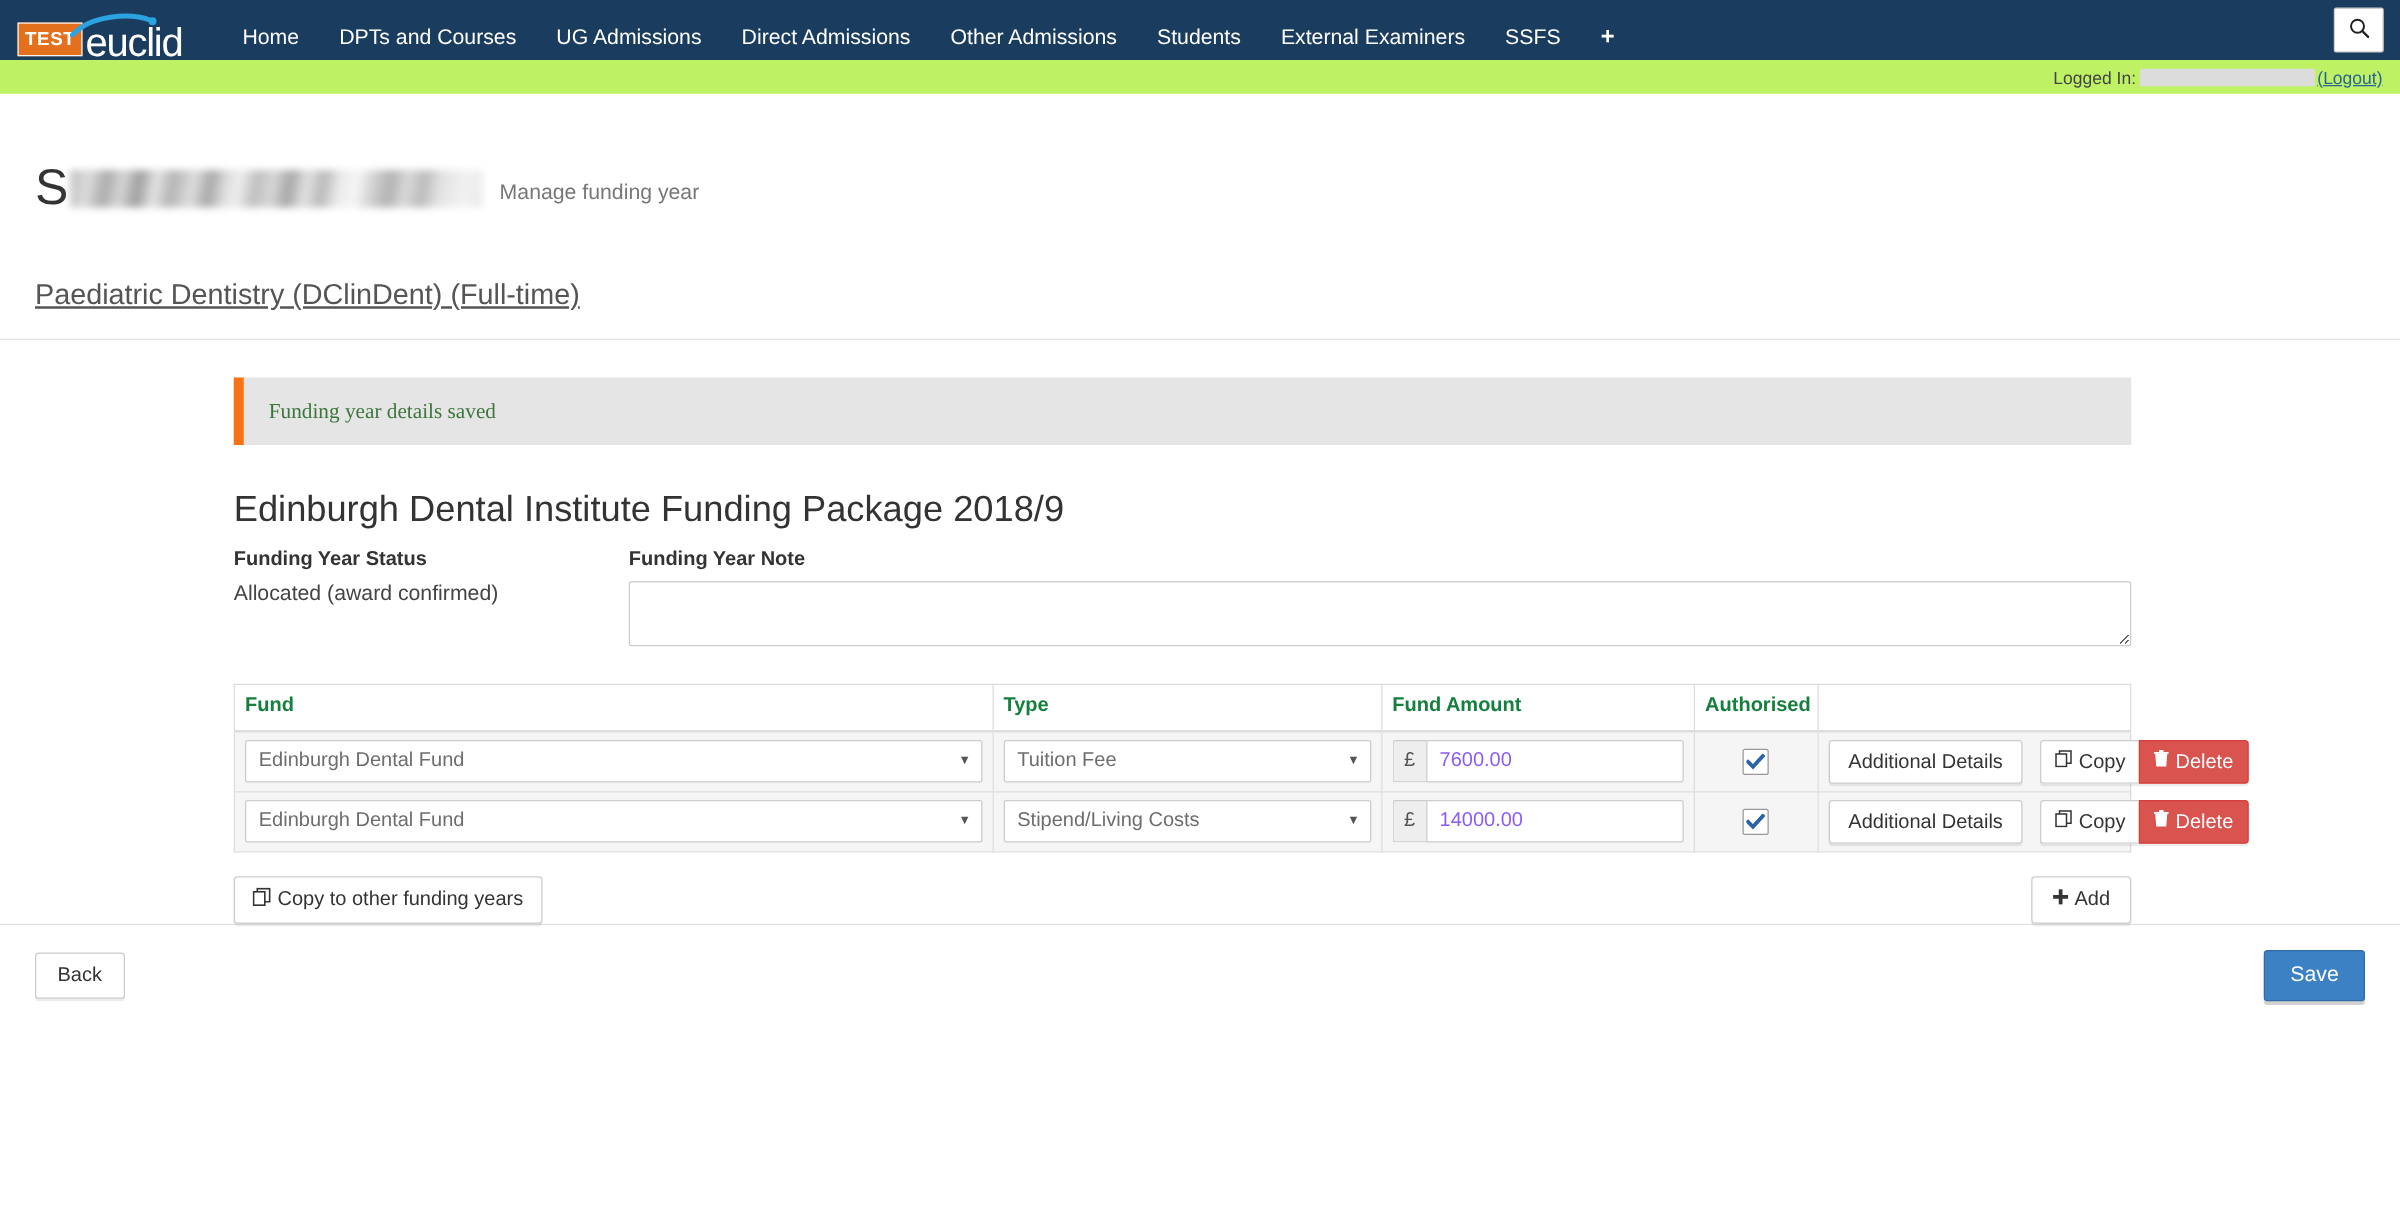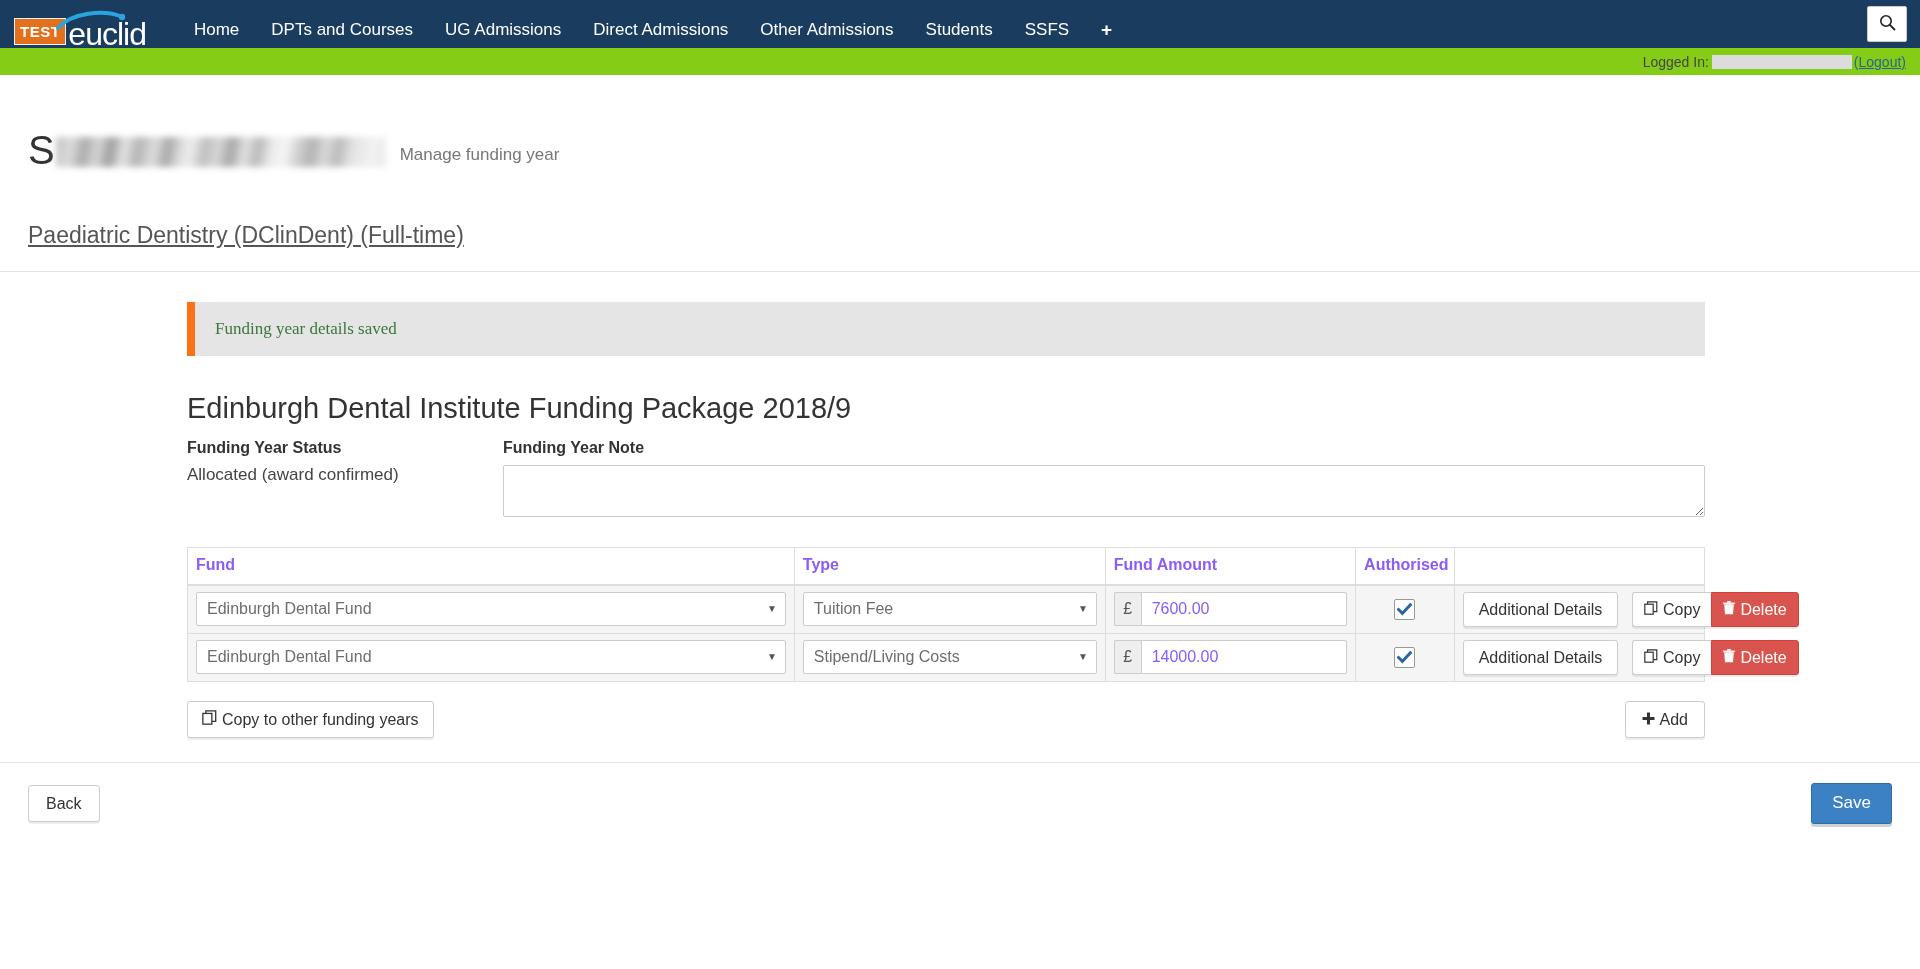"External Examiners" a.nav-link { html: none -> <a>External Examiners</a> }
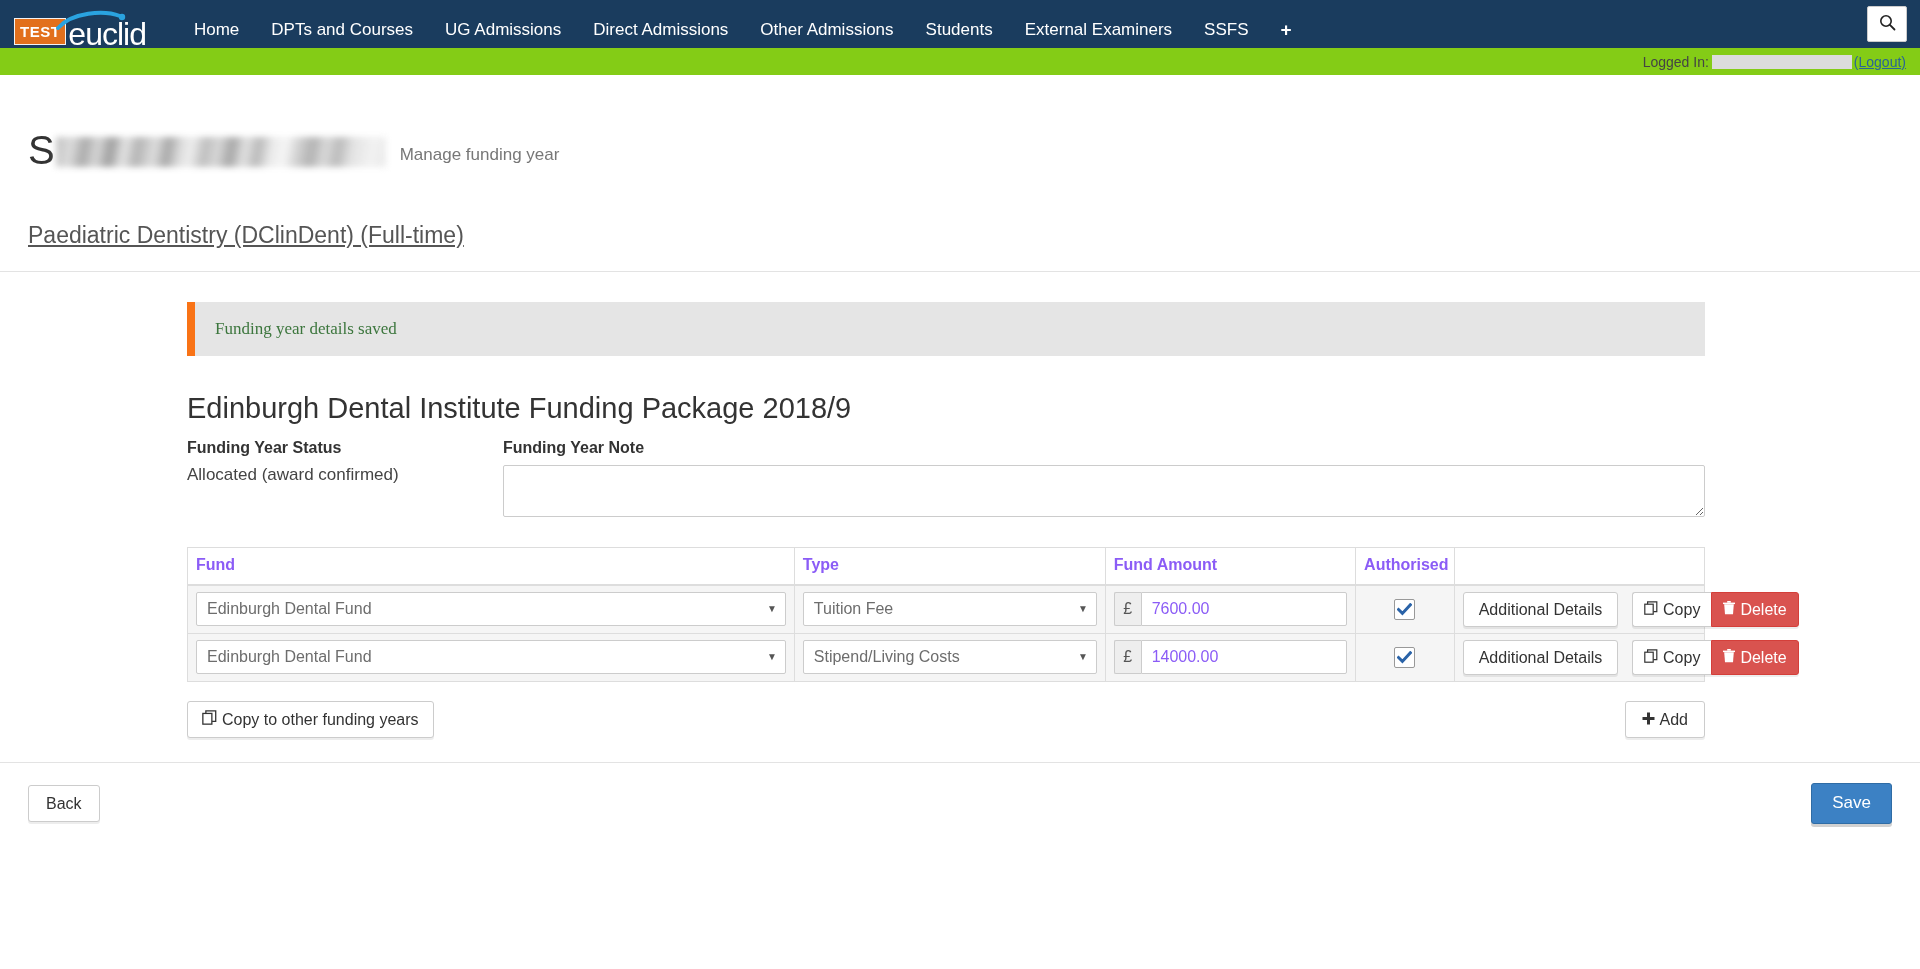"Logged In:" .loginbar { background: #84cc16 -> #bef264 }
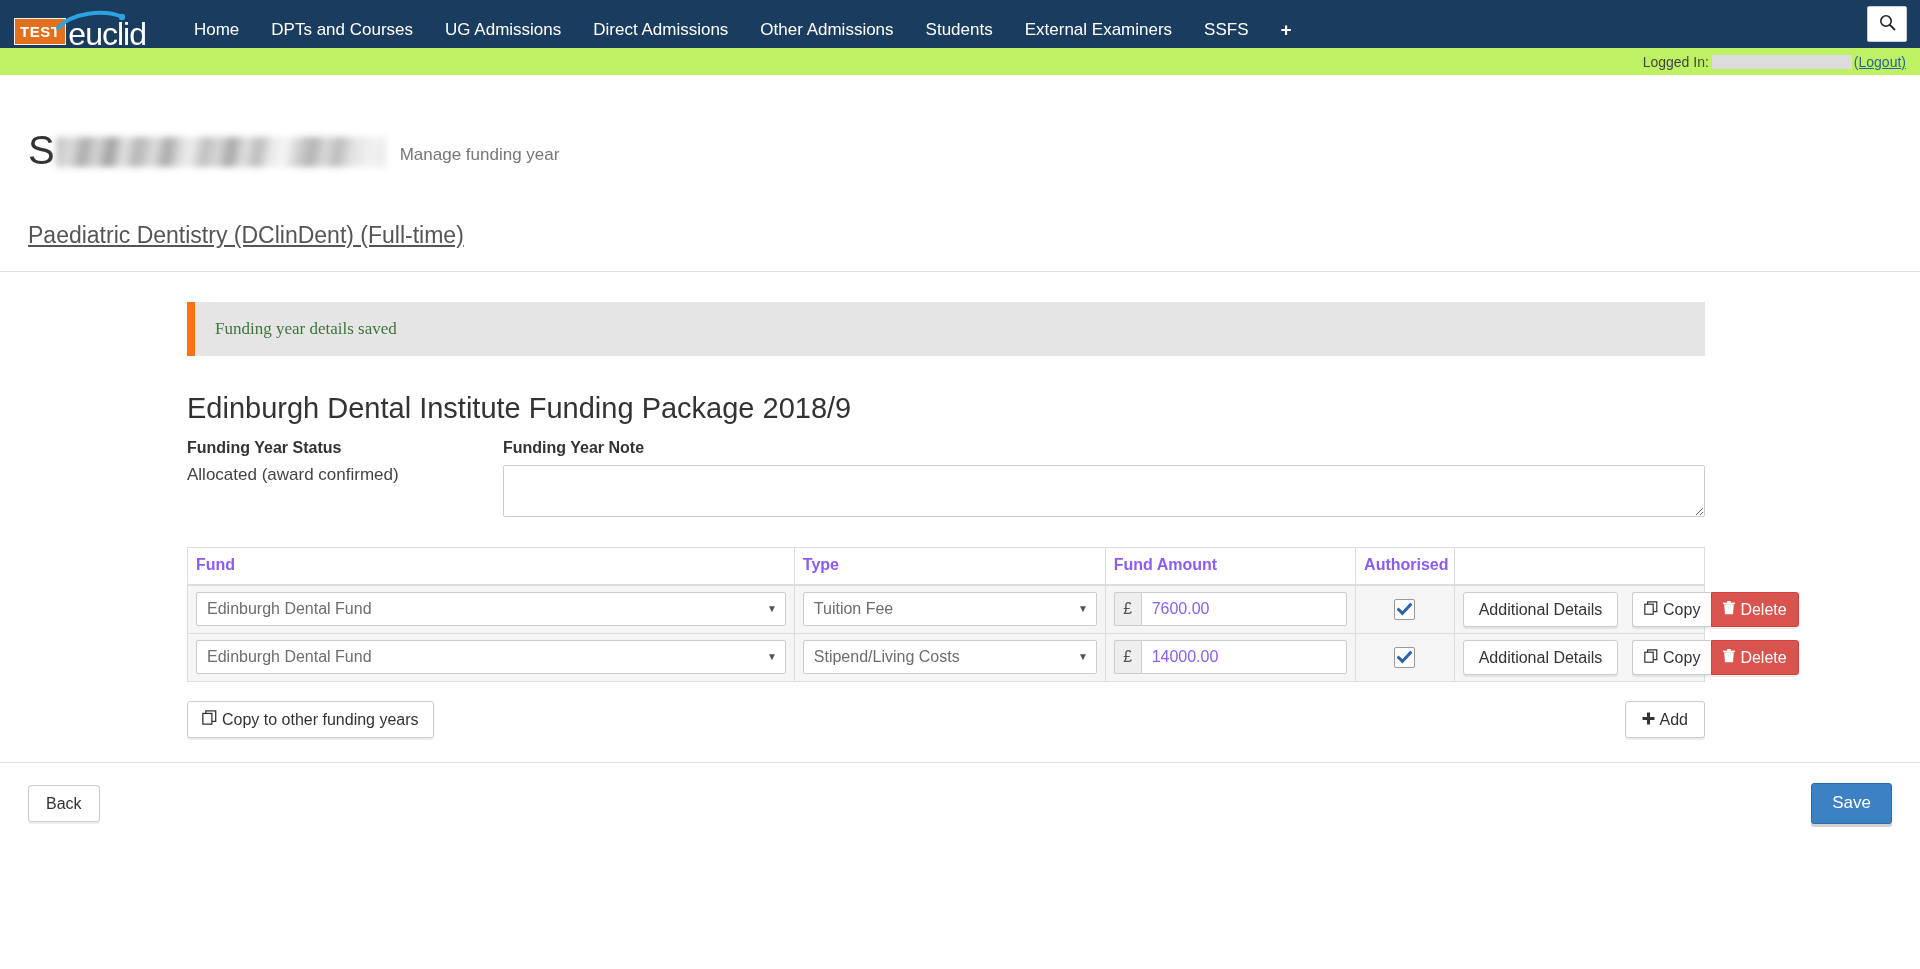"Fund" .fund-table th { color: #8b5cf6 -> #15803d }
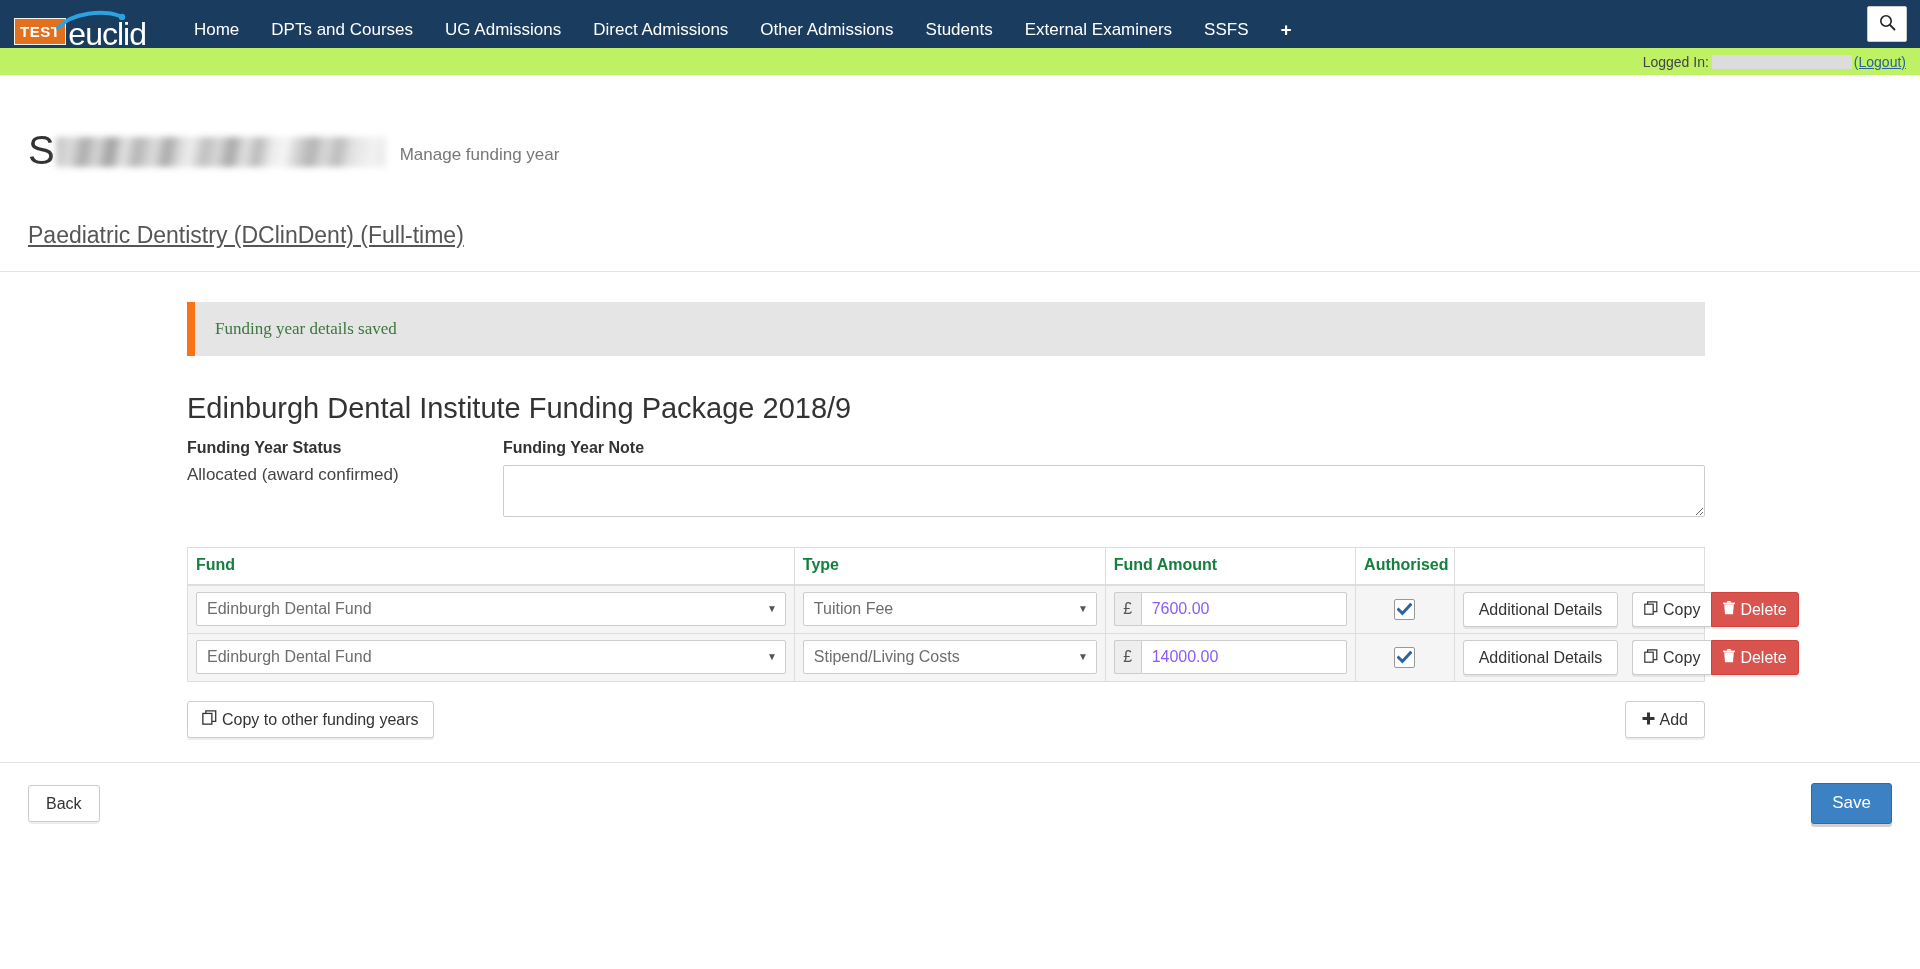"Back" .bottom-bar { margin-top: 24px -> none }
